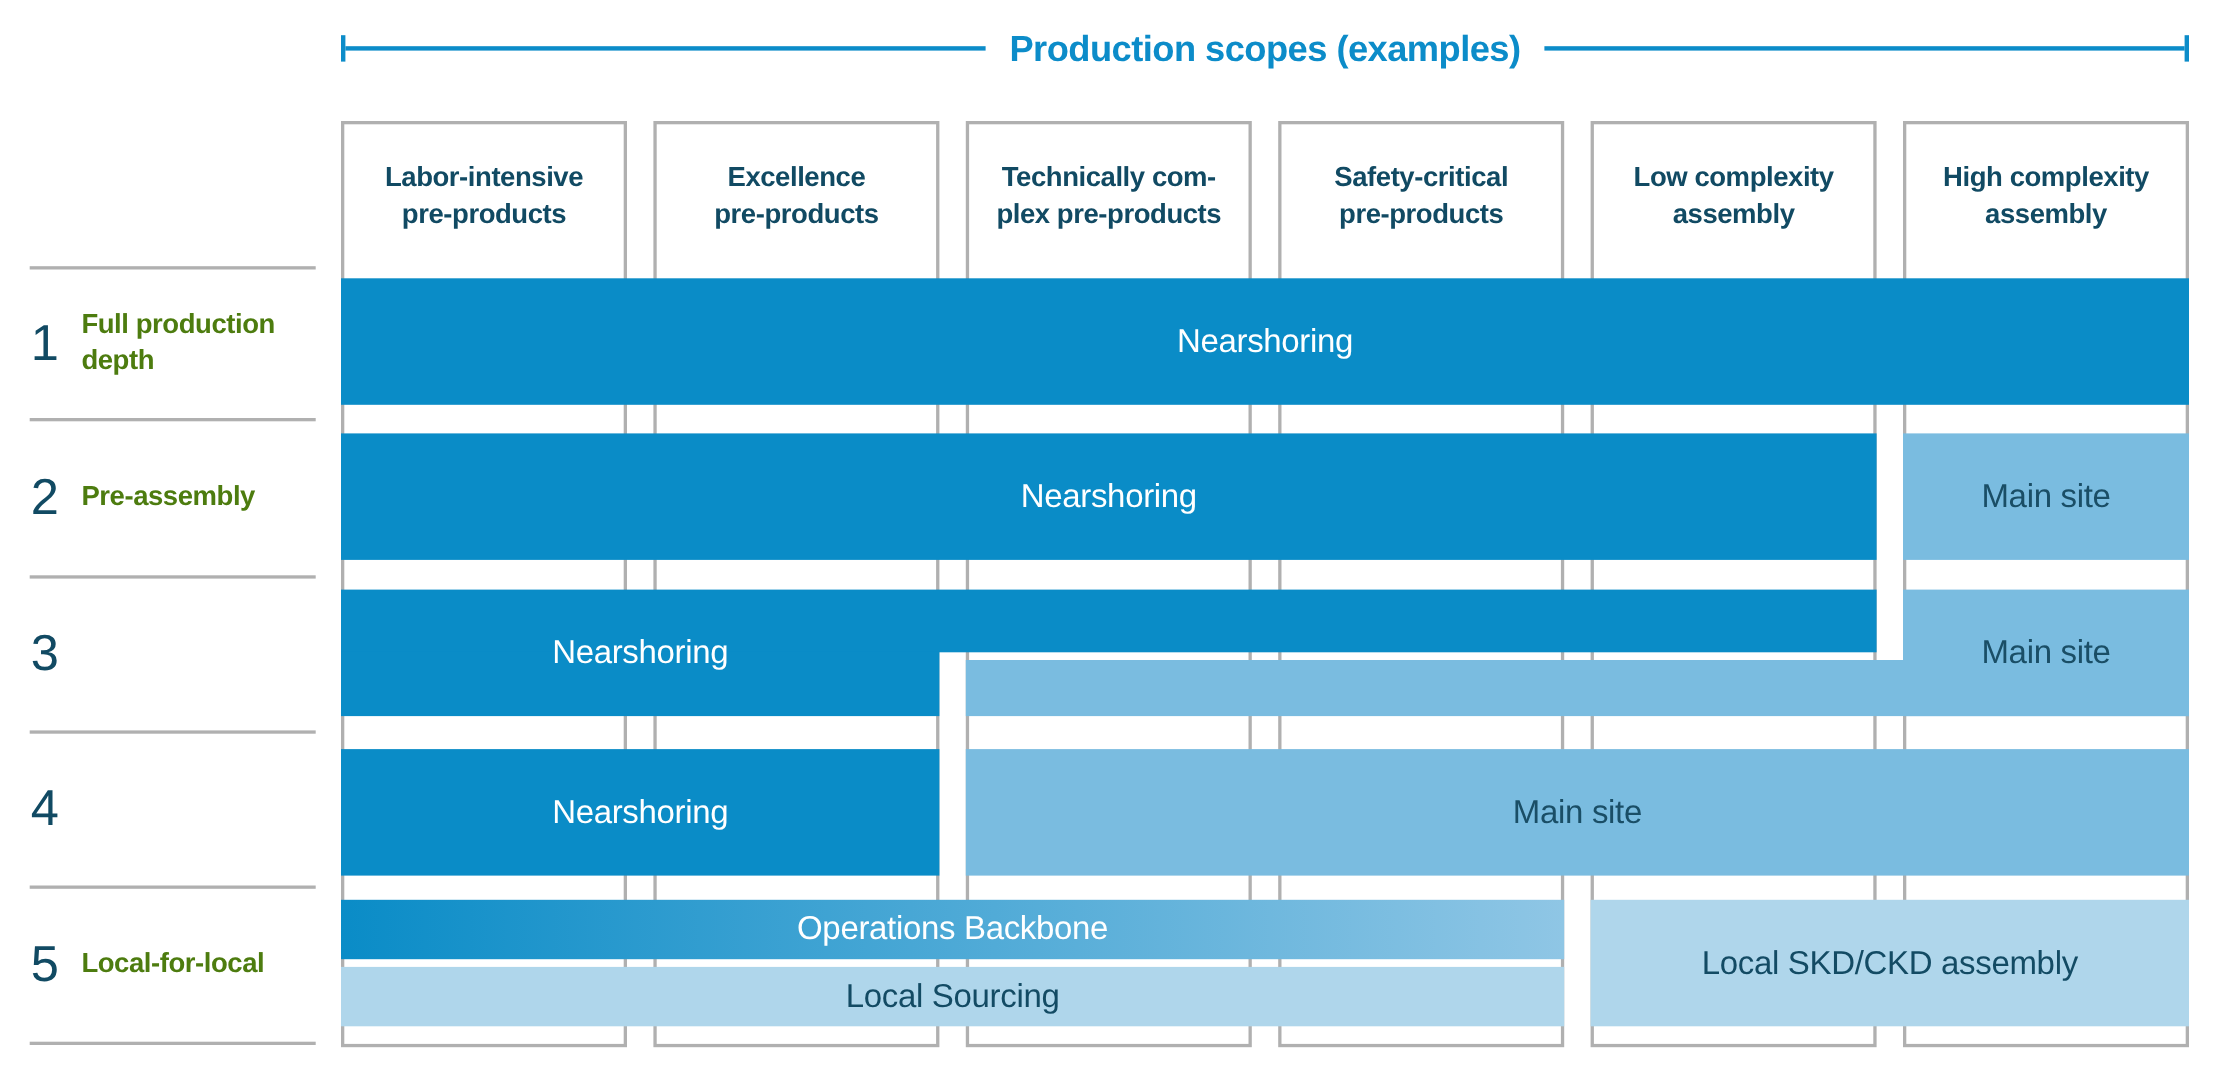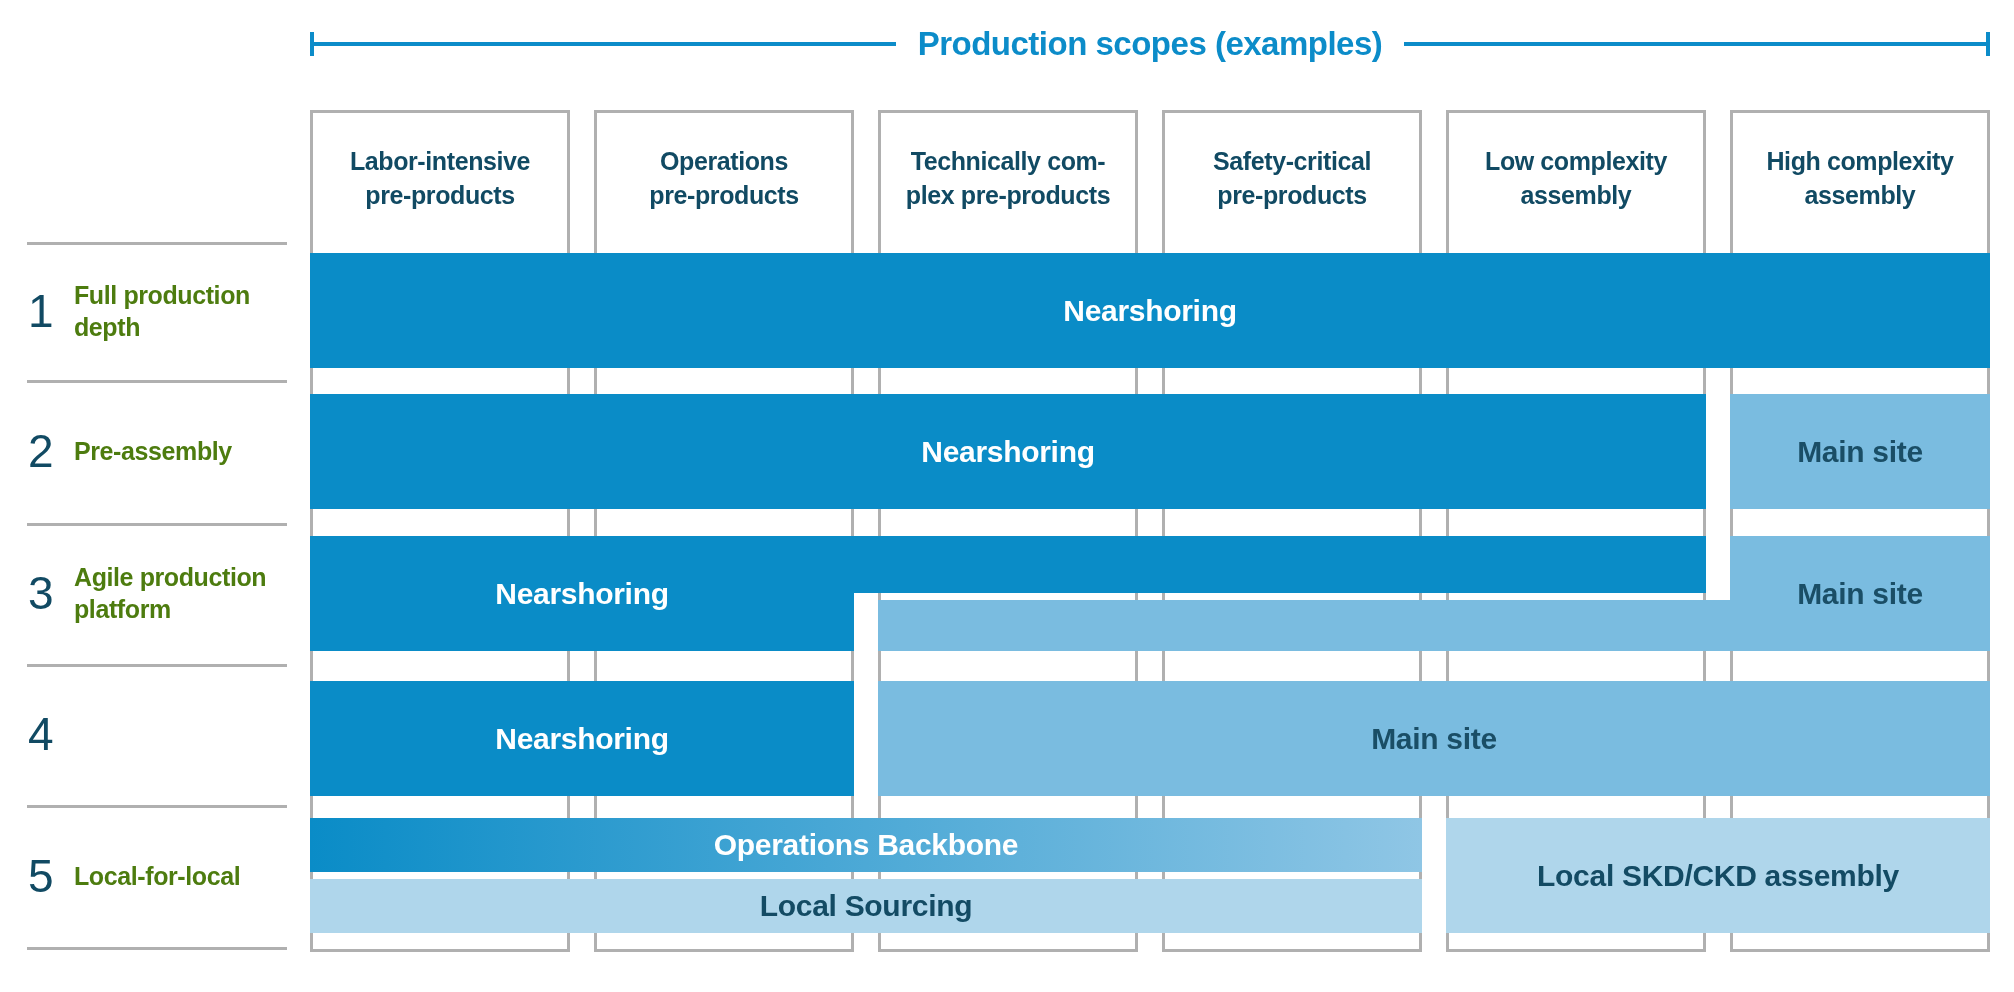"Operations" div.col-head { text: Operations -> Excellence }
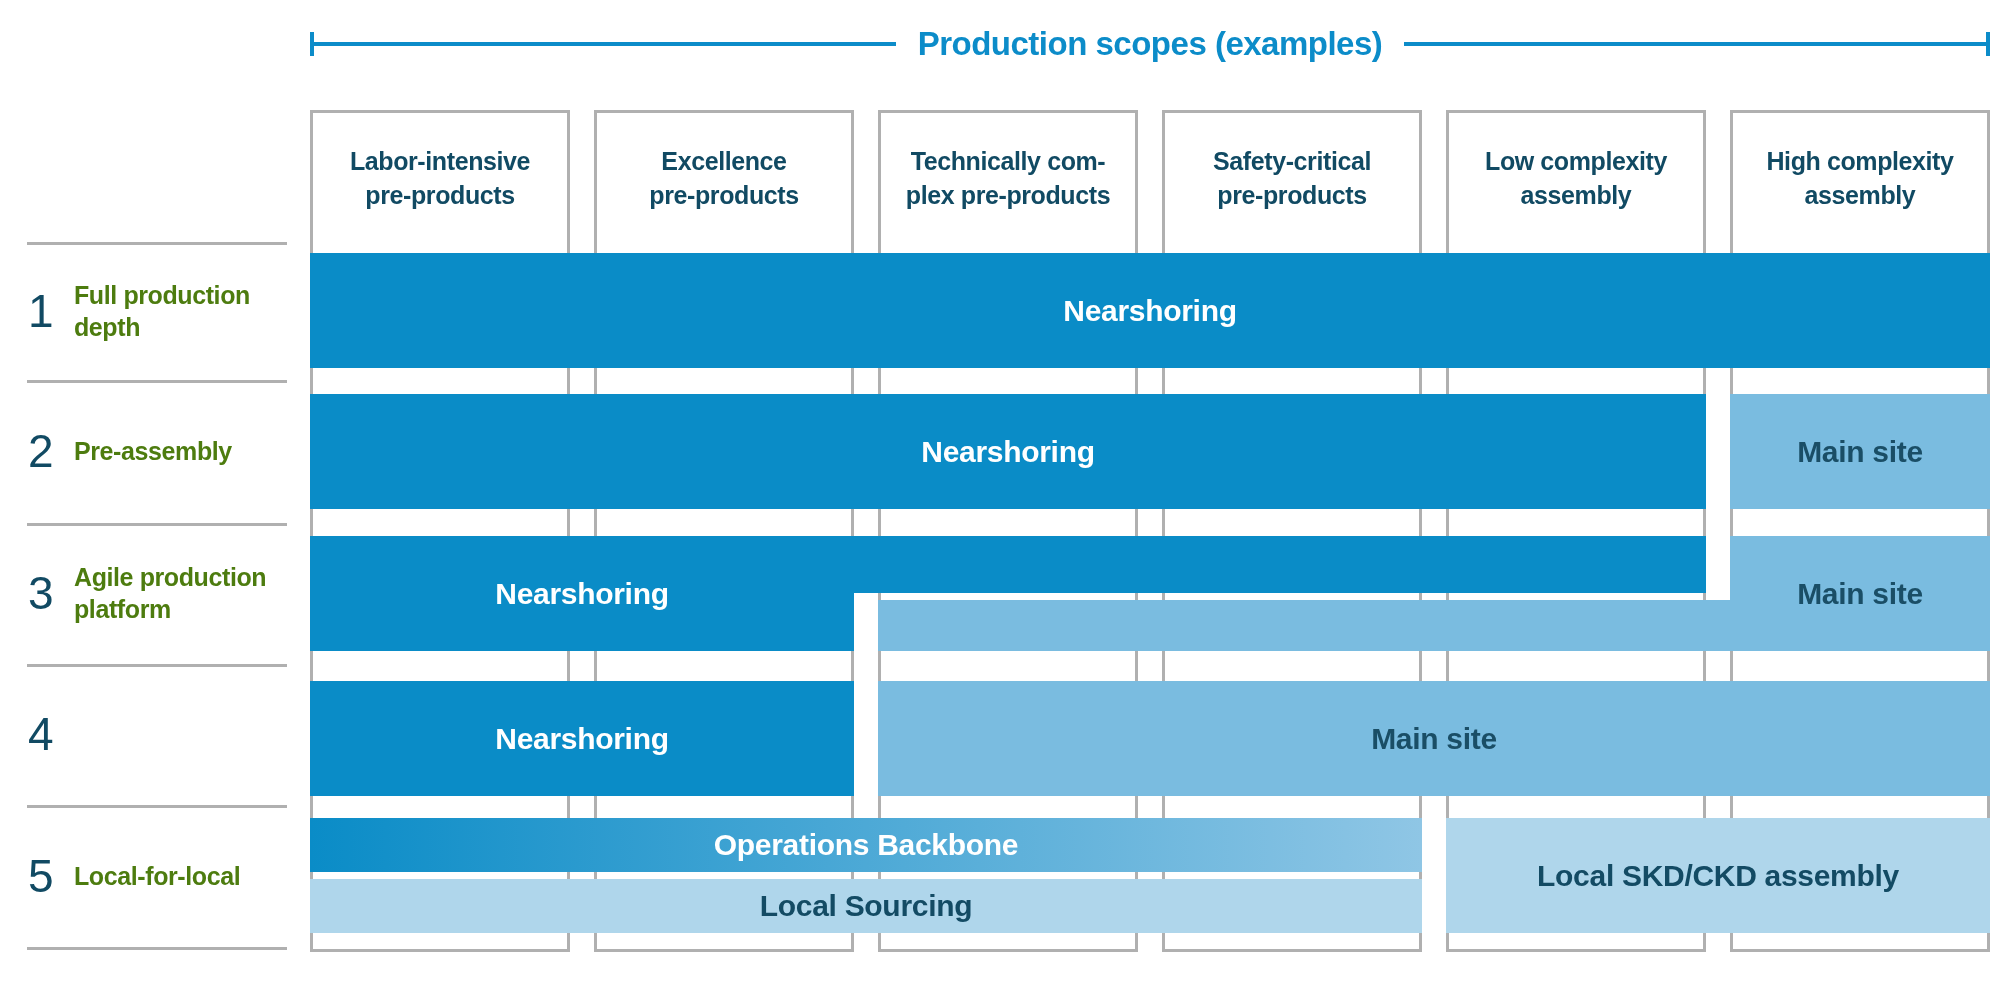"Nearshoring" .bar { font-weight: 700 -> 400 }
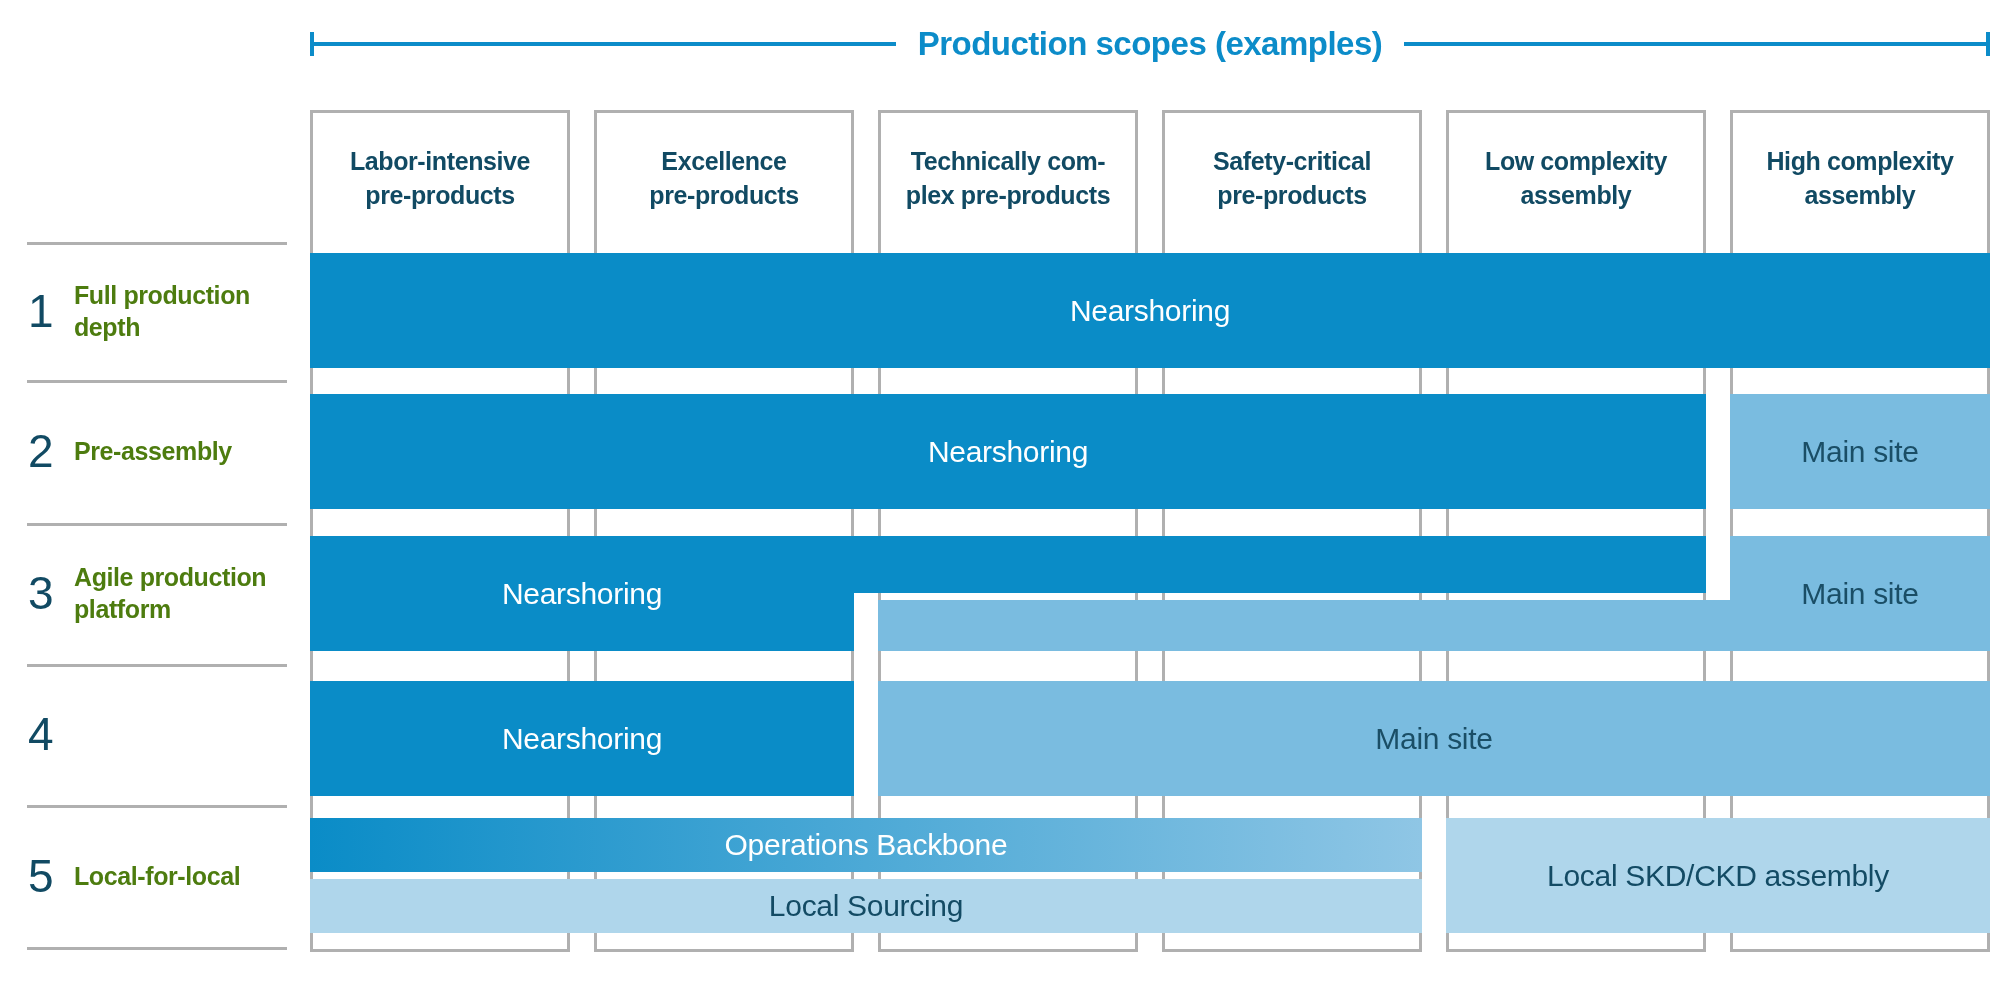"Agile production" span.row-text { html: <span>Agile production platform</span> -> none }
